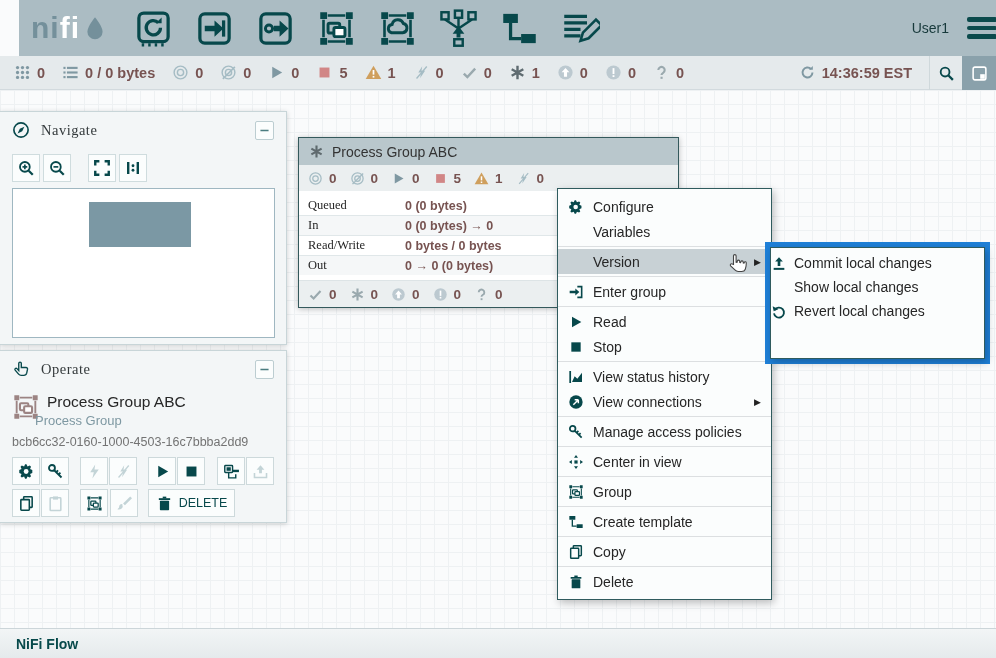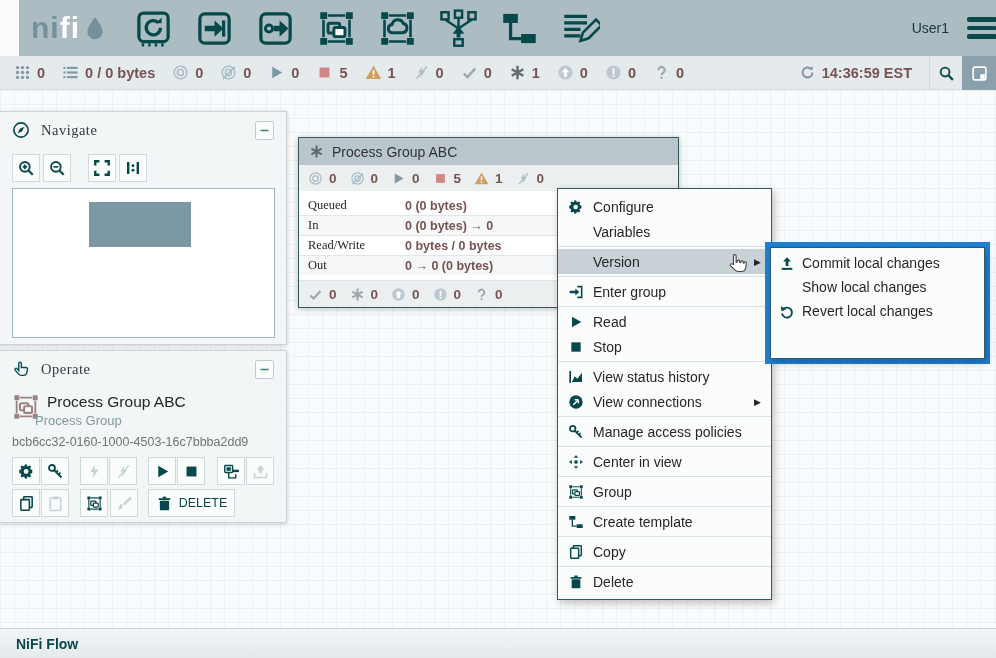"Commit local changes" .submenu .mi { padding: 0 8px -> 0 0 }
